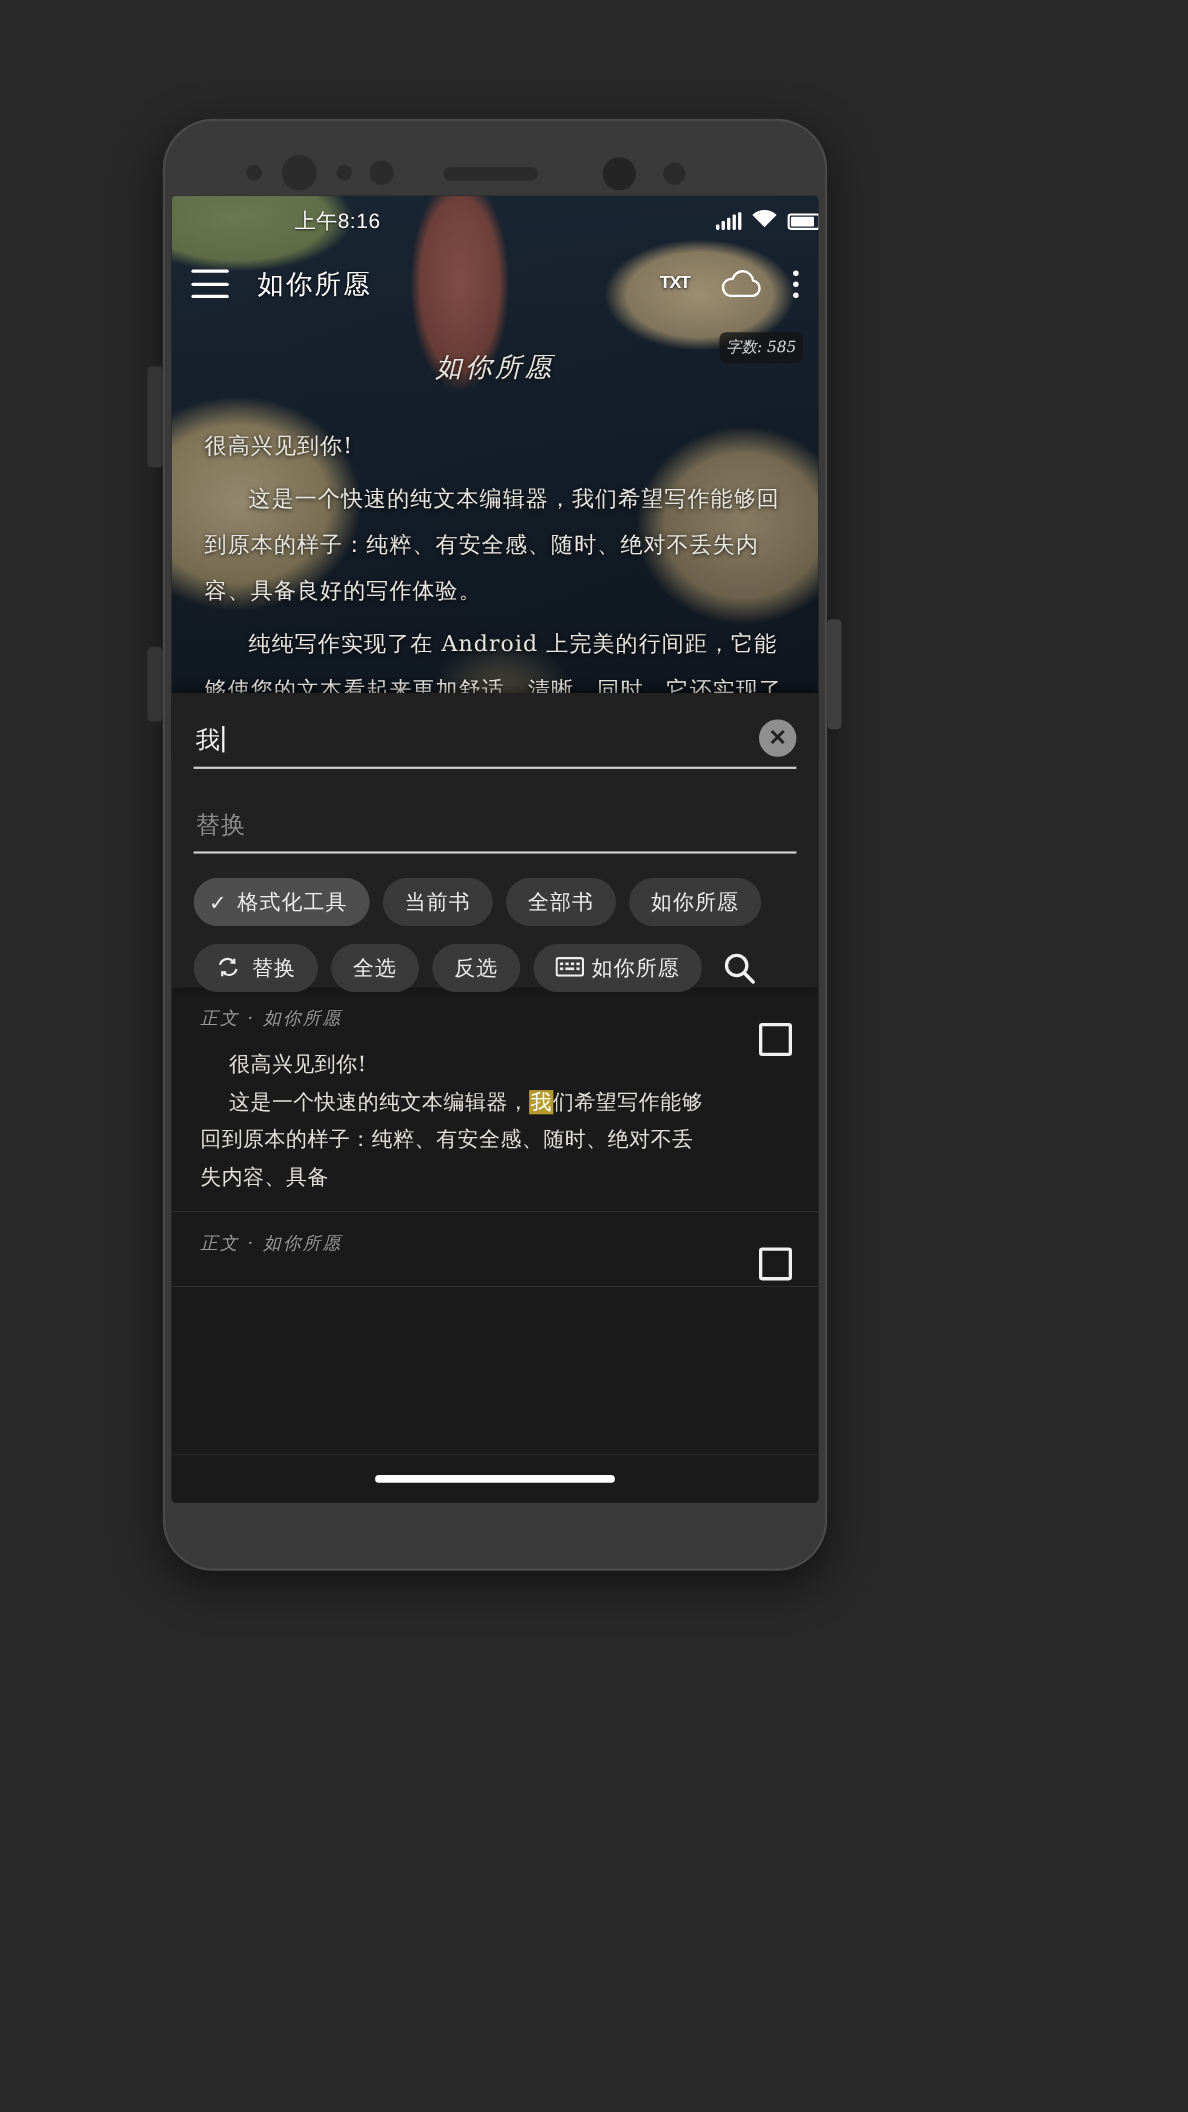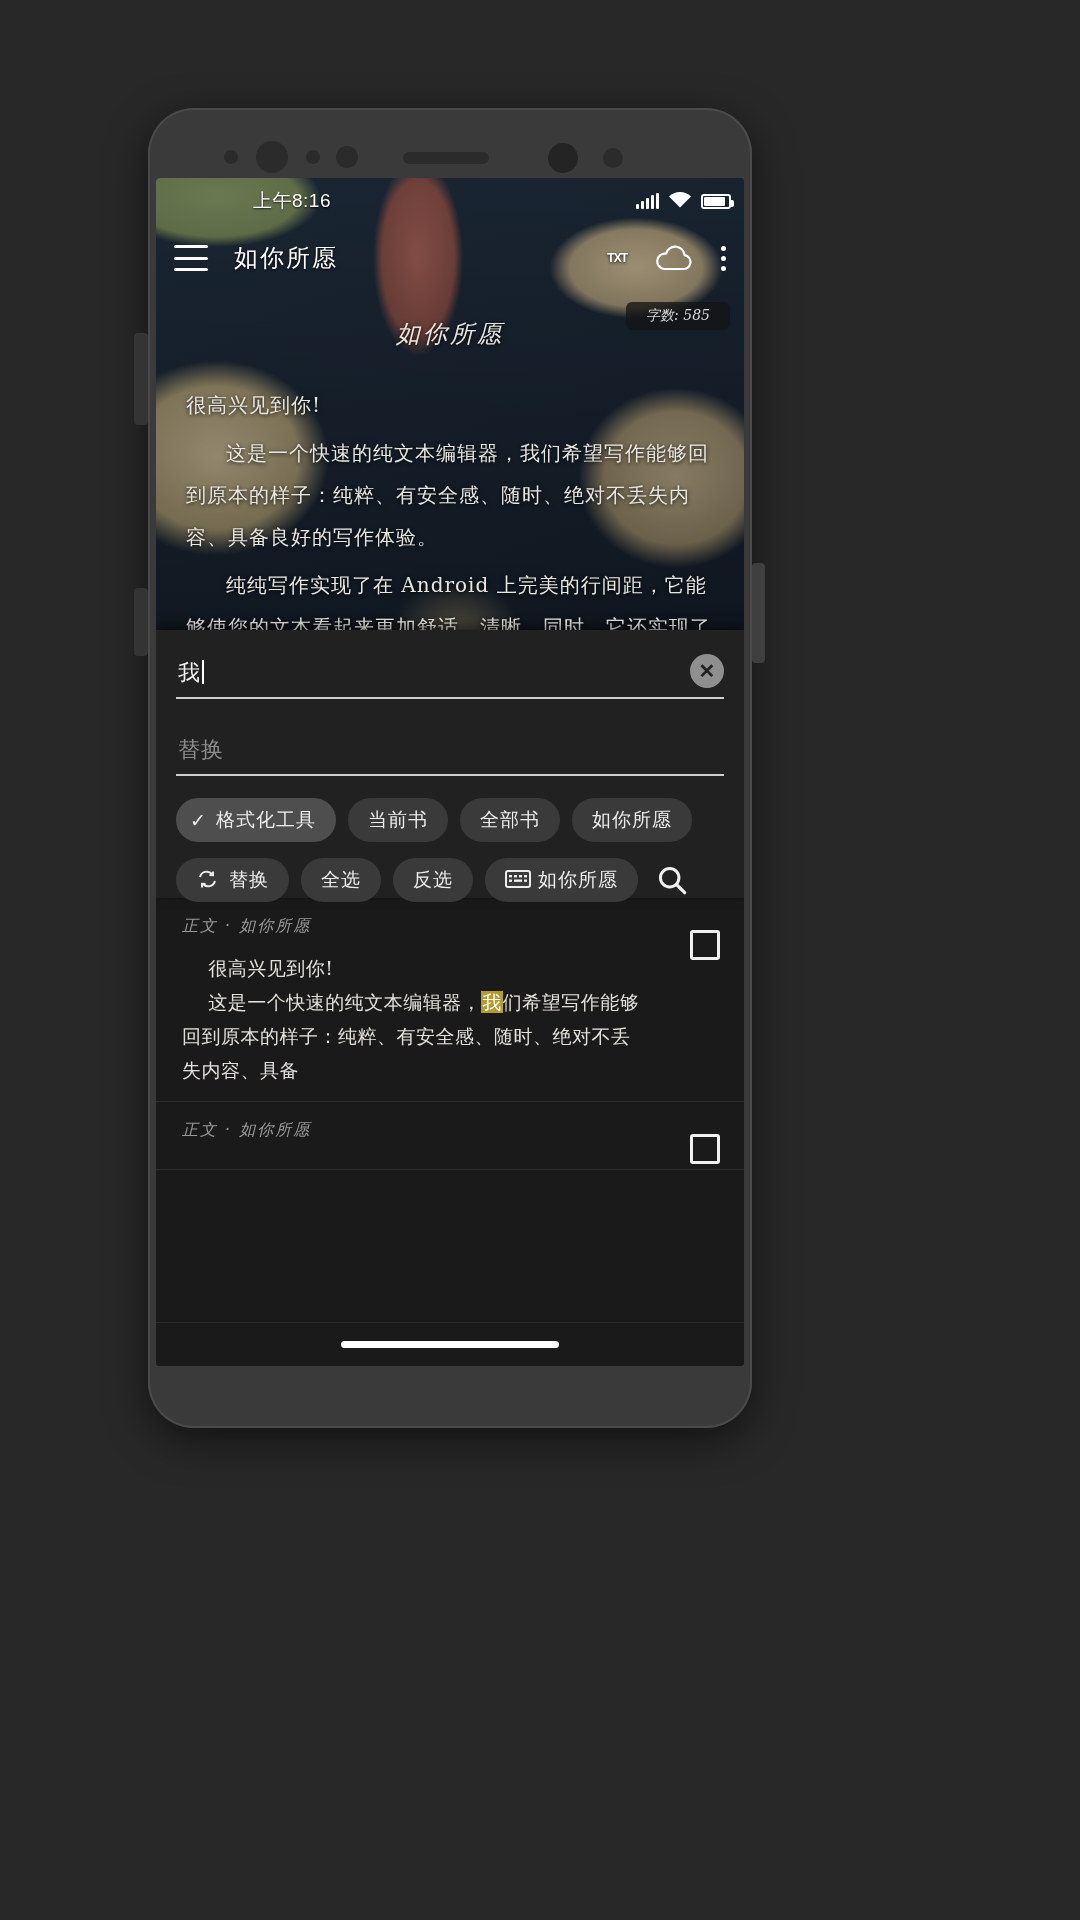"上午8:16" #statusbar { left: 1px -> 16px }
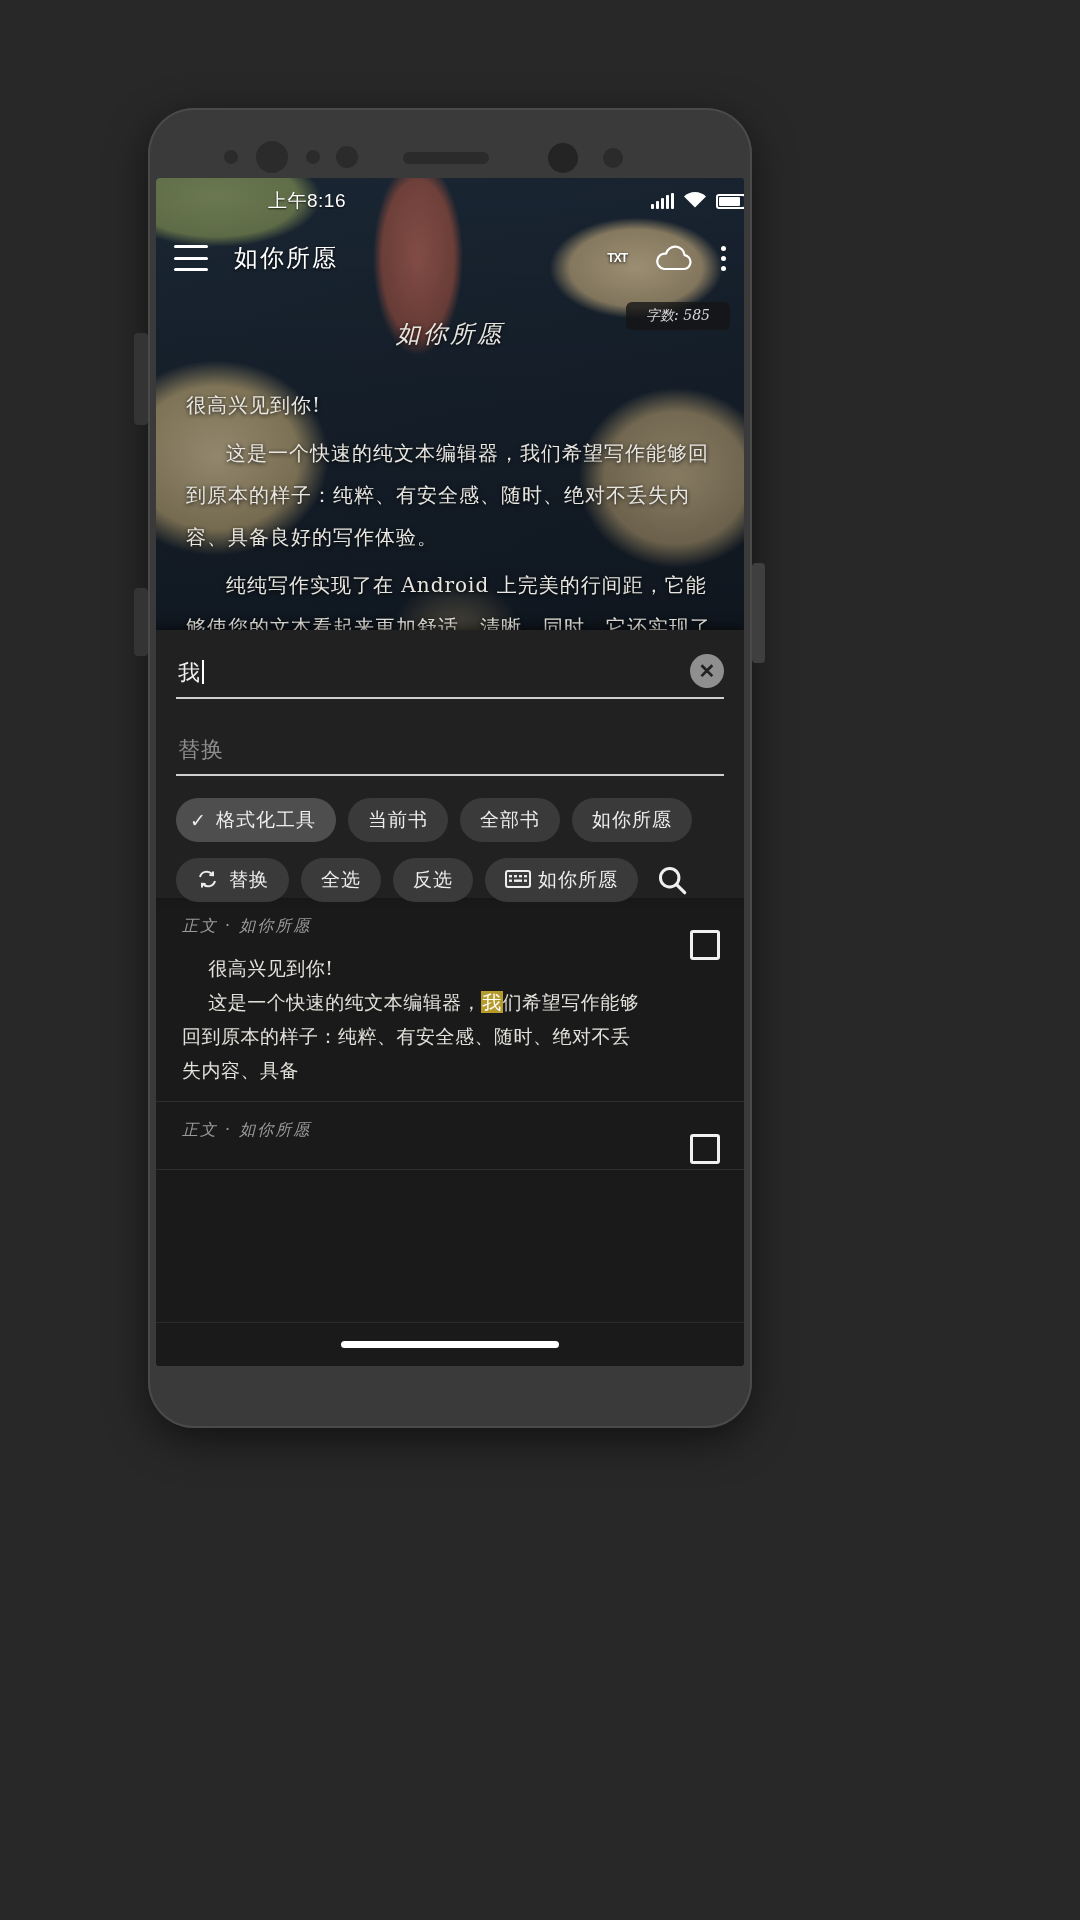"TXT" #txtbtn { font-size: 12px -> 16px }
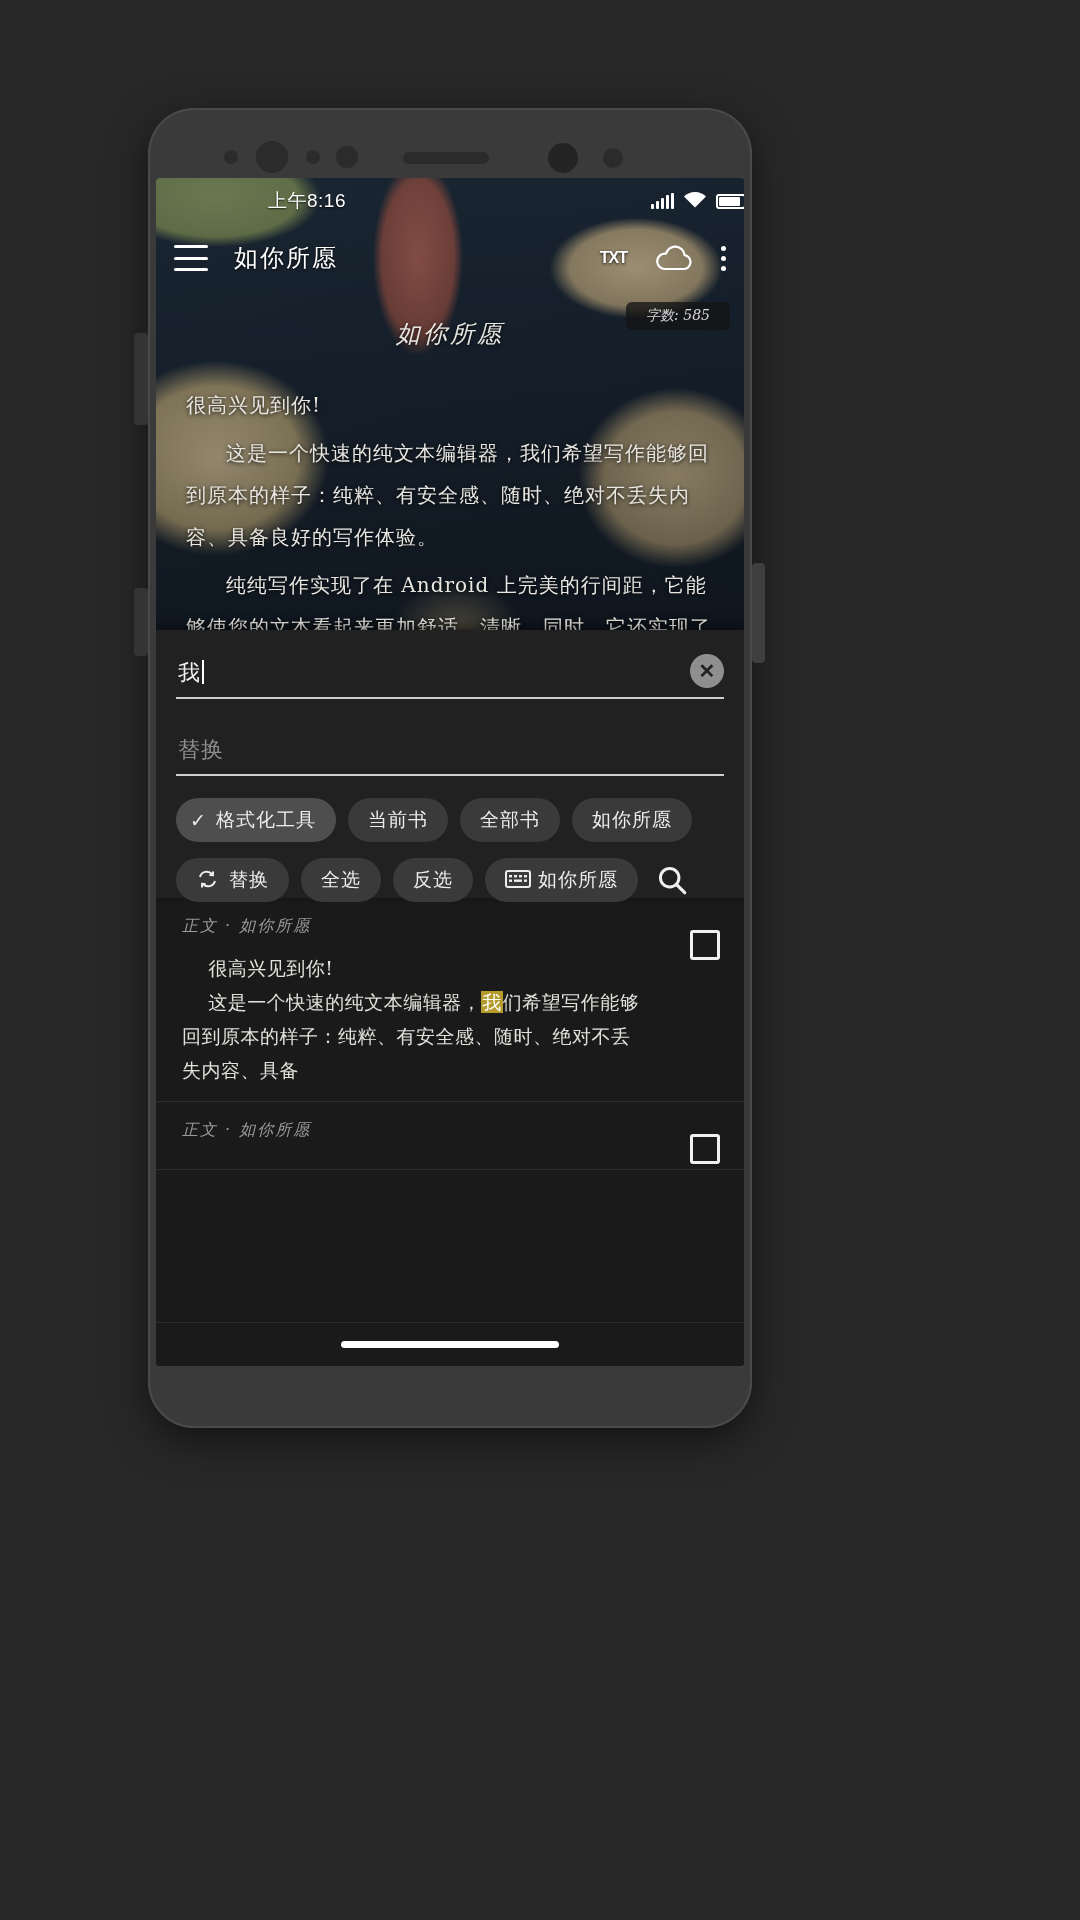"字数: 585" #wordbadge { padding: 5px 20px -> 5px 6px }
